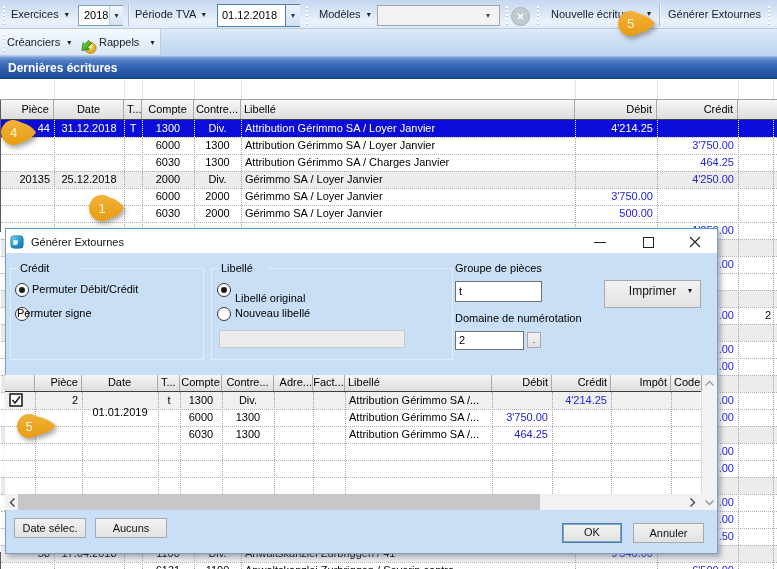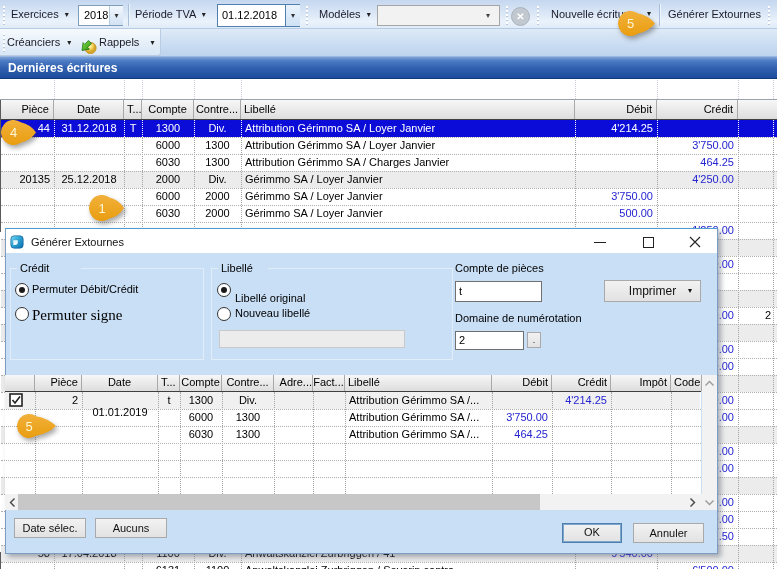"Compte de pièces" div.abs { text: Compte -> Groupe }
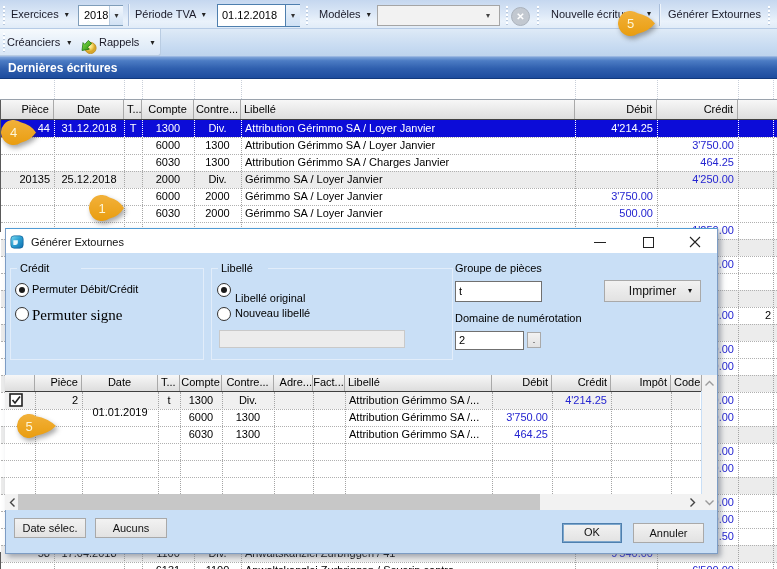"Imprimer" div.btn { height: 22px -> 28px }
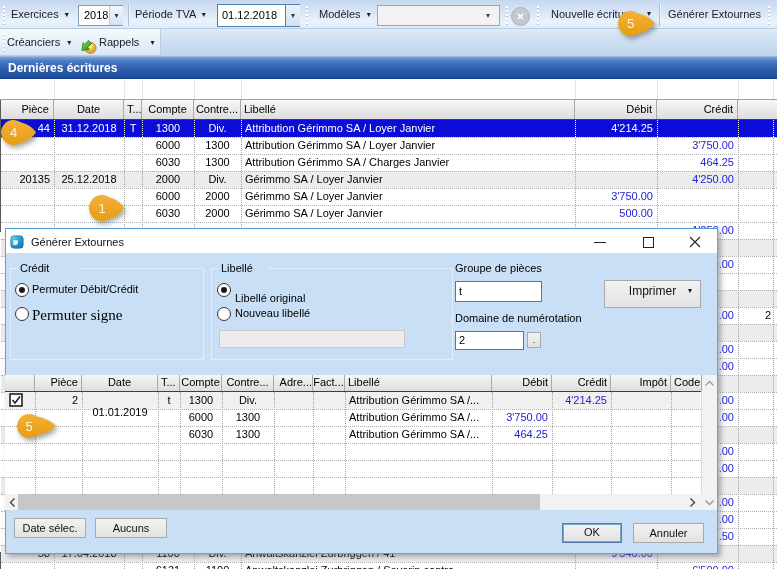"Permuter signe" div.abs { font-family: Liberation Serif, serif -> none; font-size: 15px -> 11px; left: 32px -> 17px }
